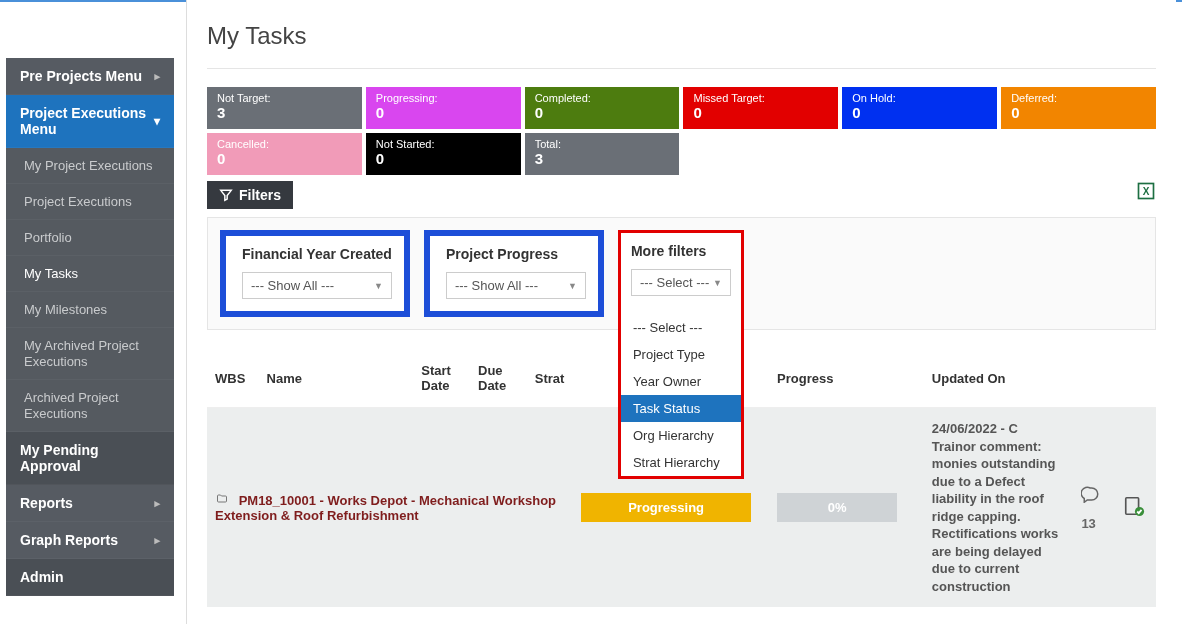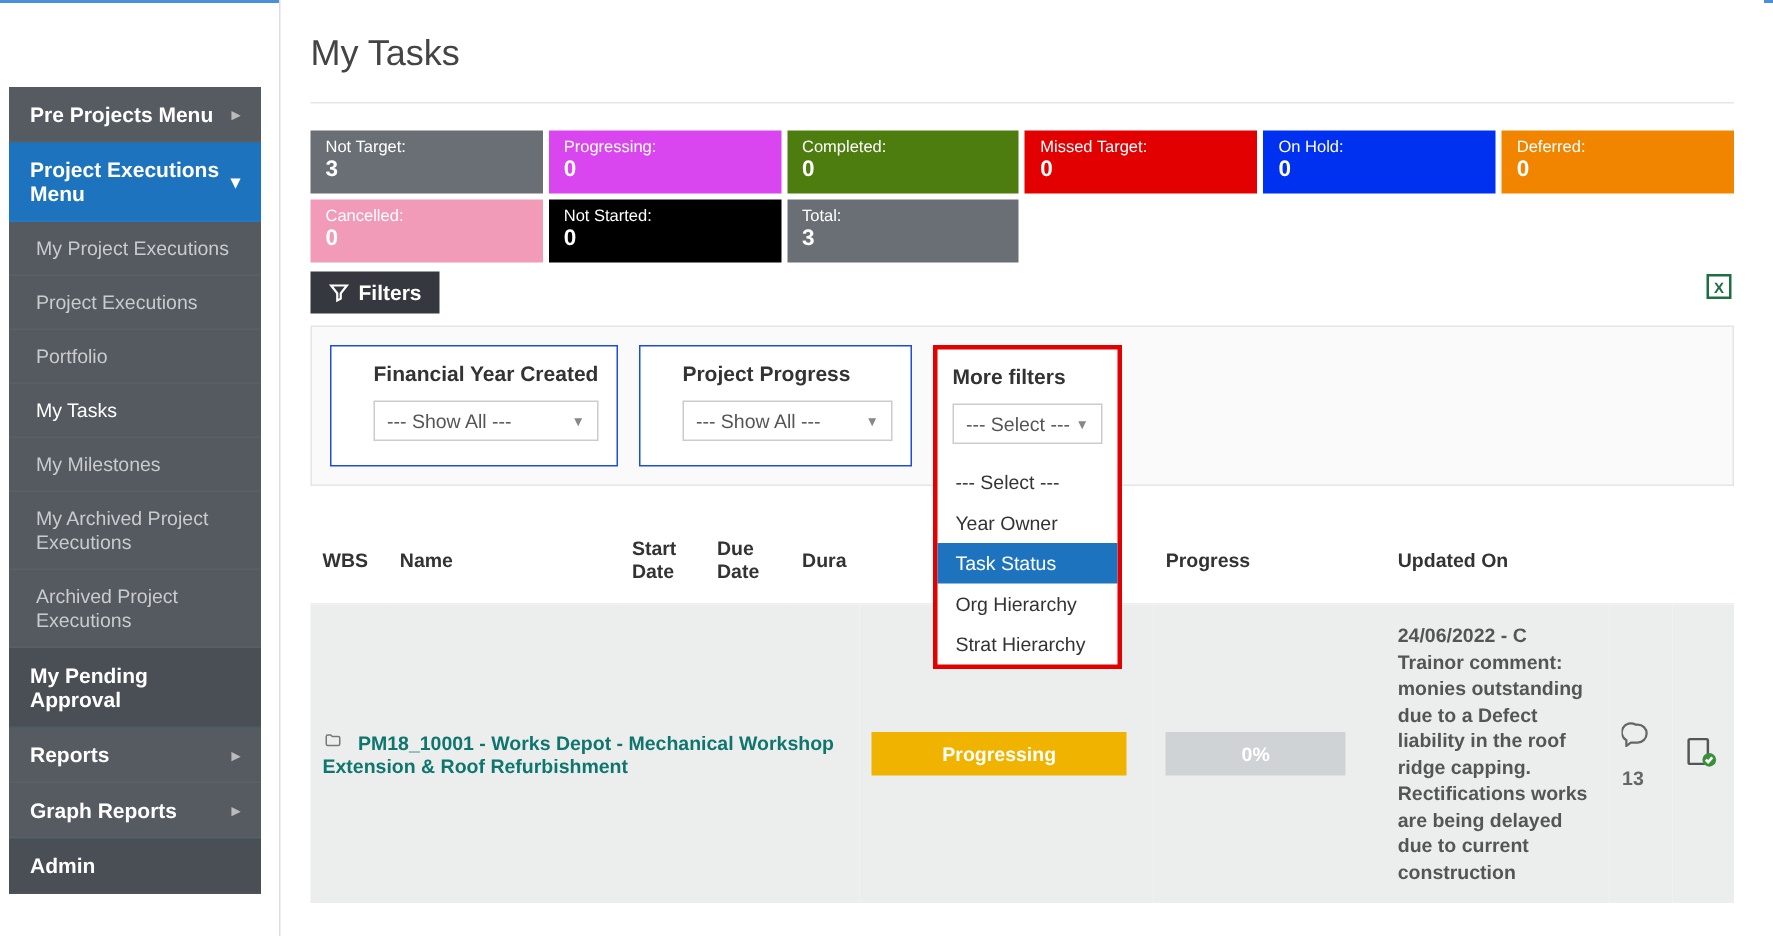"Pre Projects Menu" .sidebar { background: #0f766e -> #f97316 }
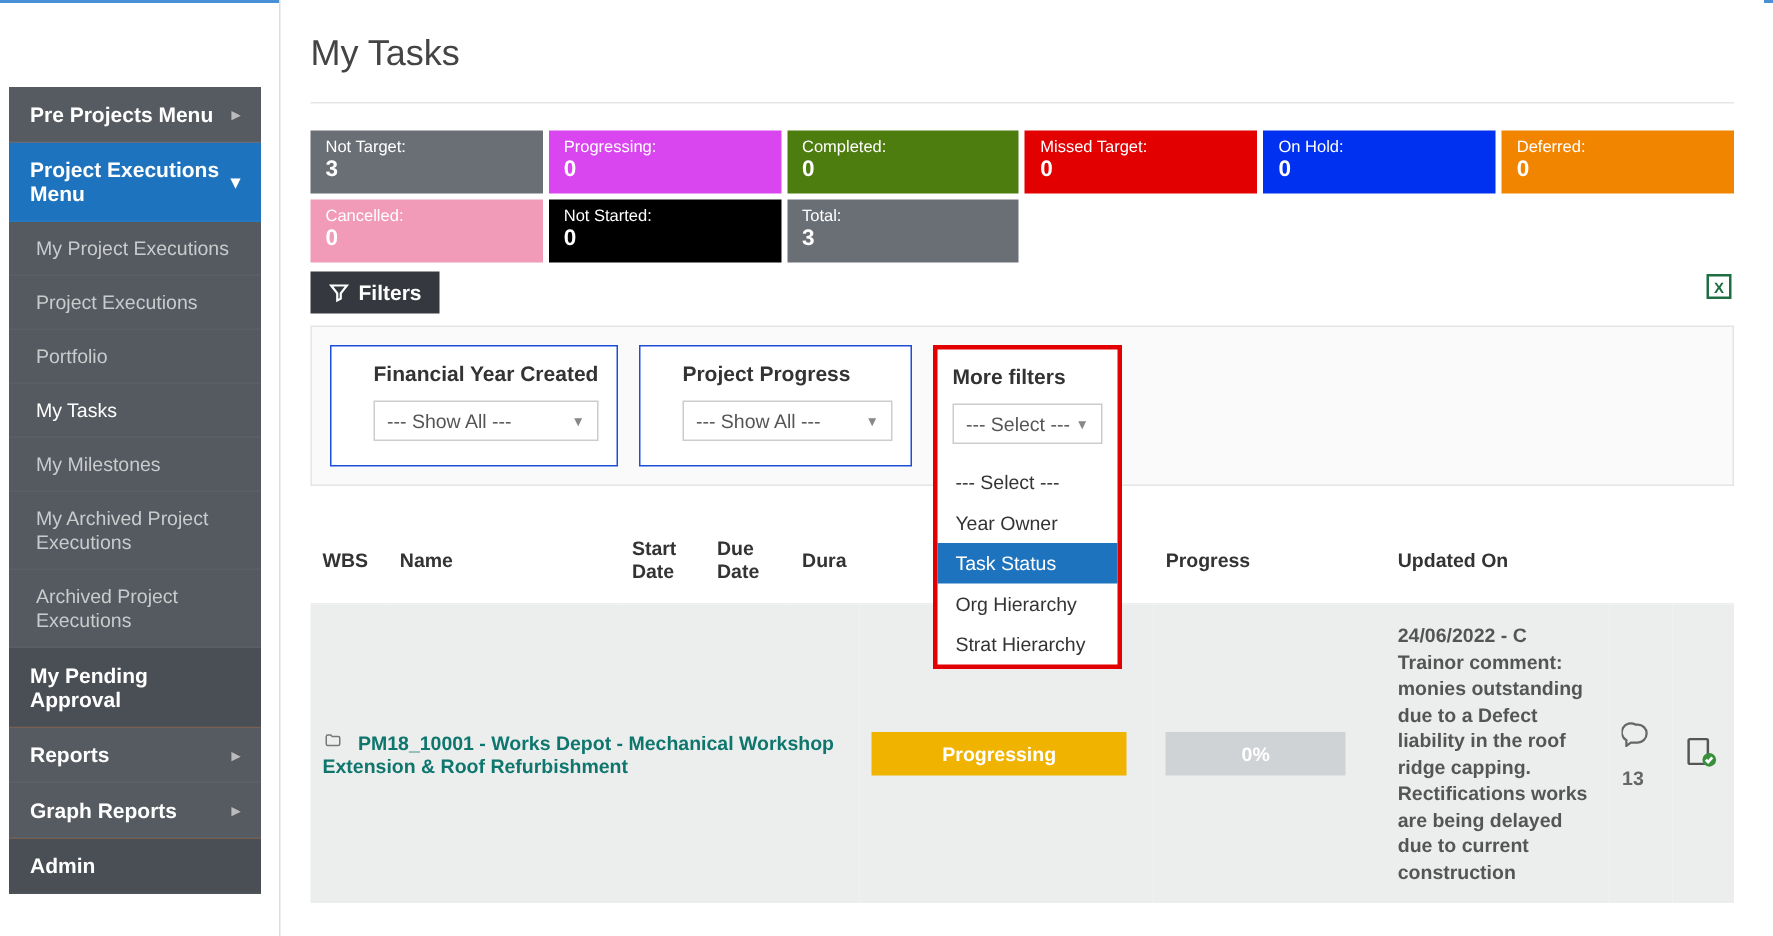"Financial Year Created" .filter-block { border: 1px solid #1d4ed8 -> 6px solid #1d4ed8; padding: 10px 12px 12px 28px -> 10px 12px 12px 16px }
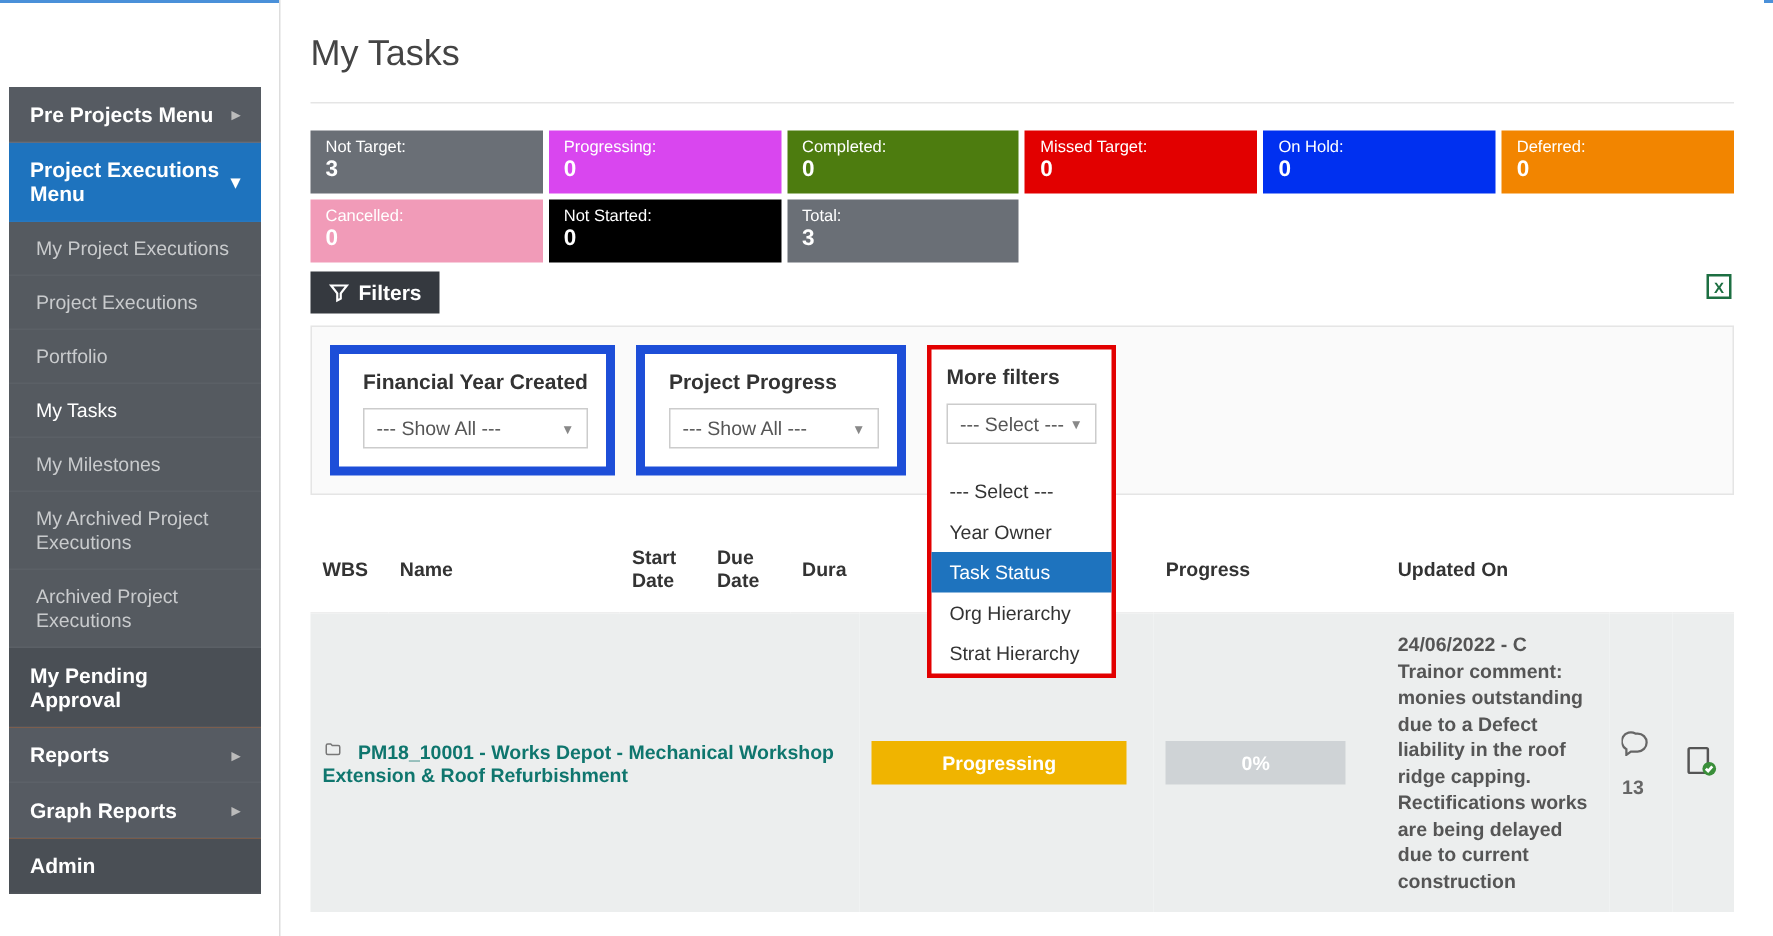"Project Type" div.dropdown-item { html: none -> <div>Project Type</div> }
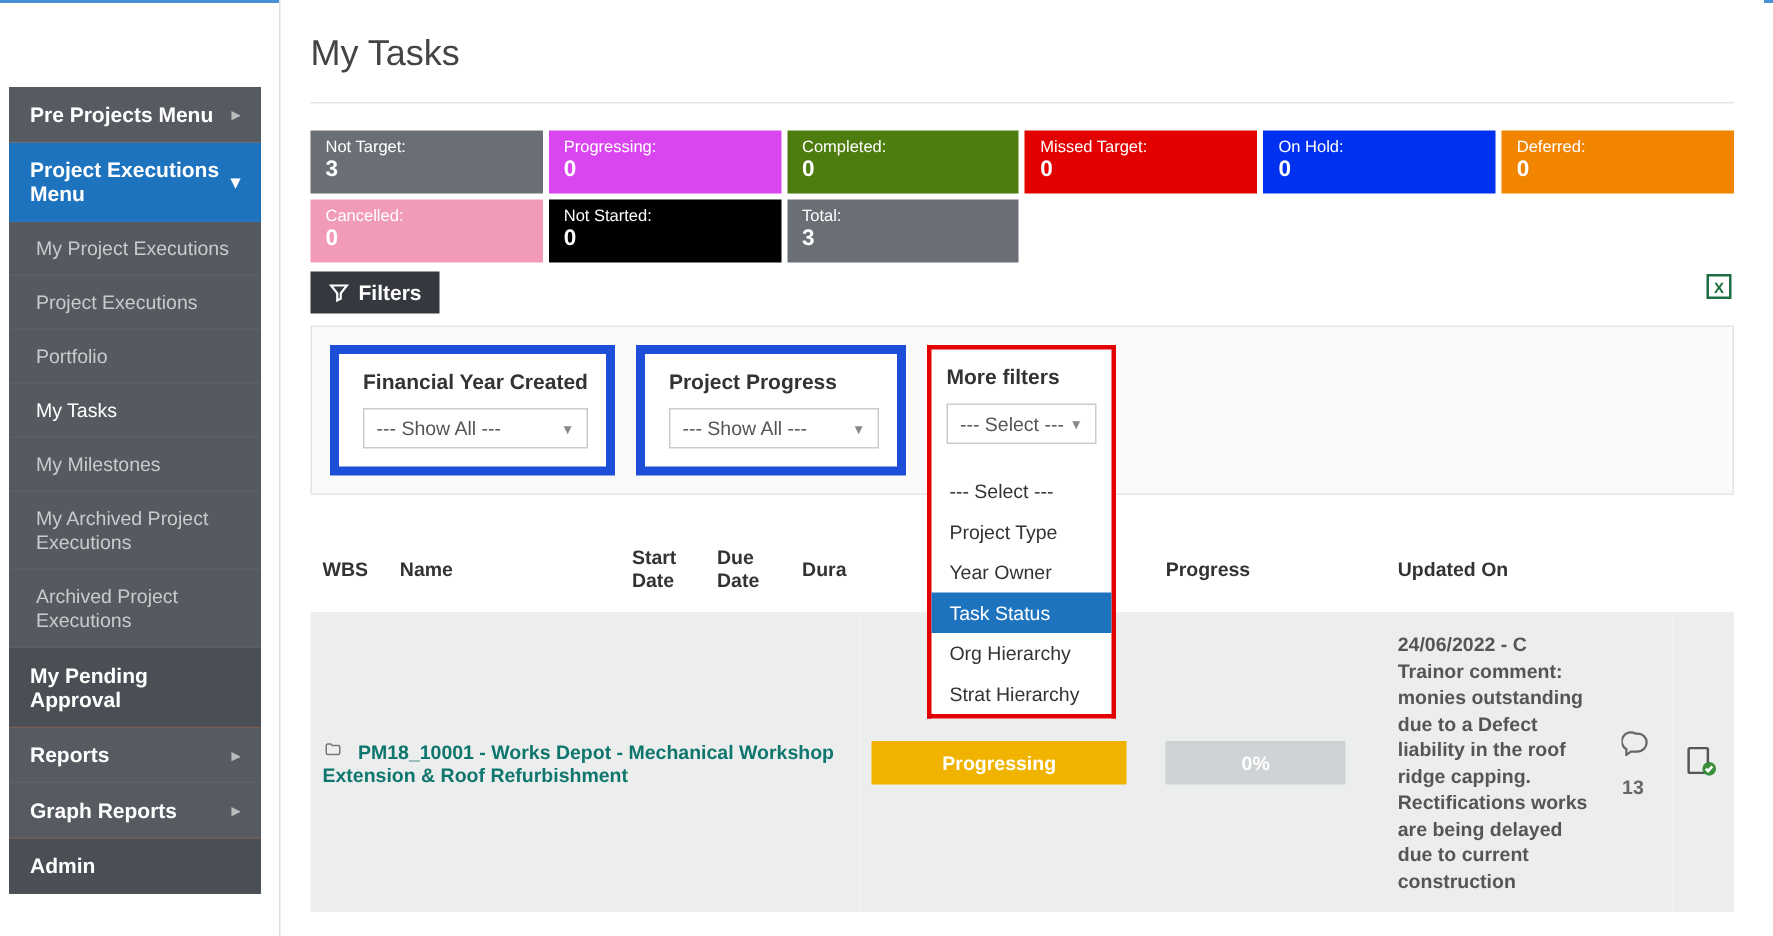"Dura" th { text: Dura -> Strat }
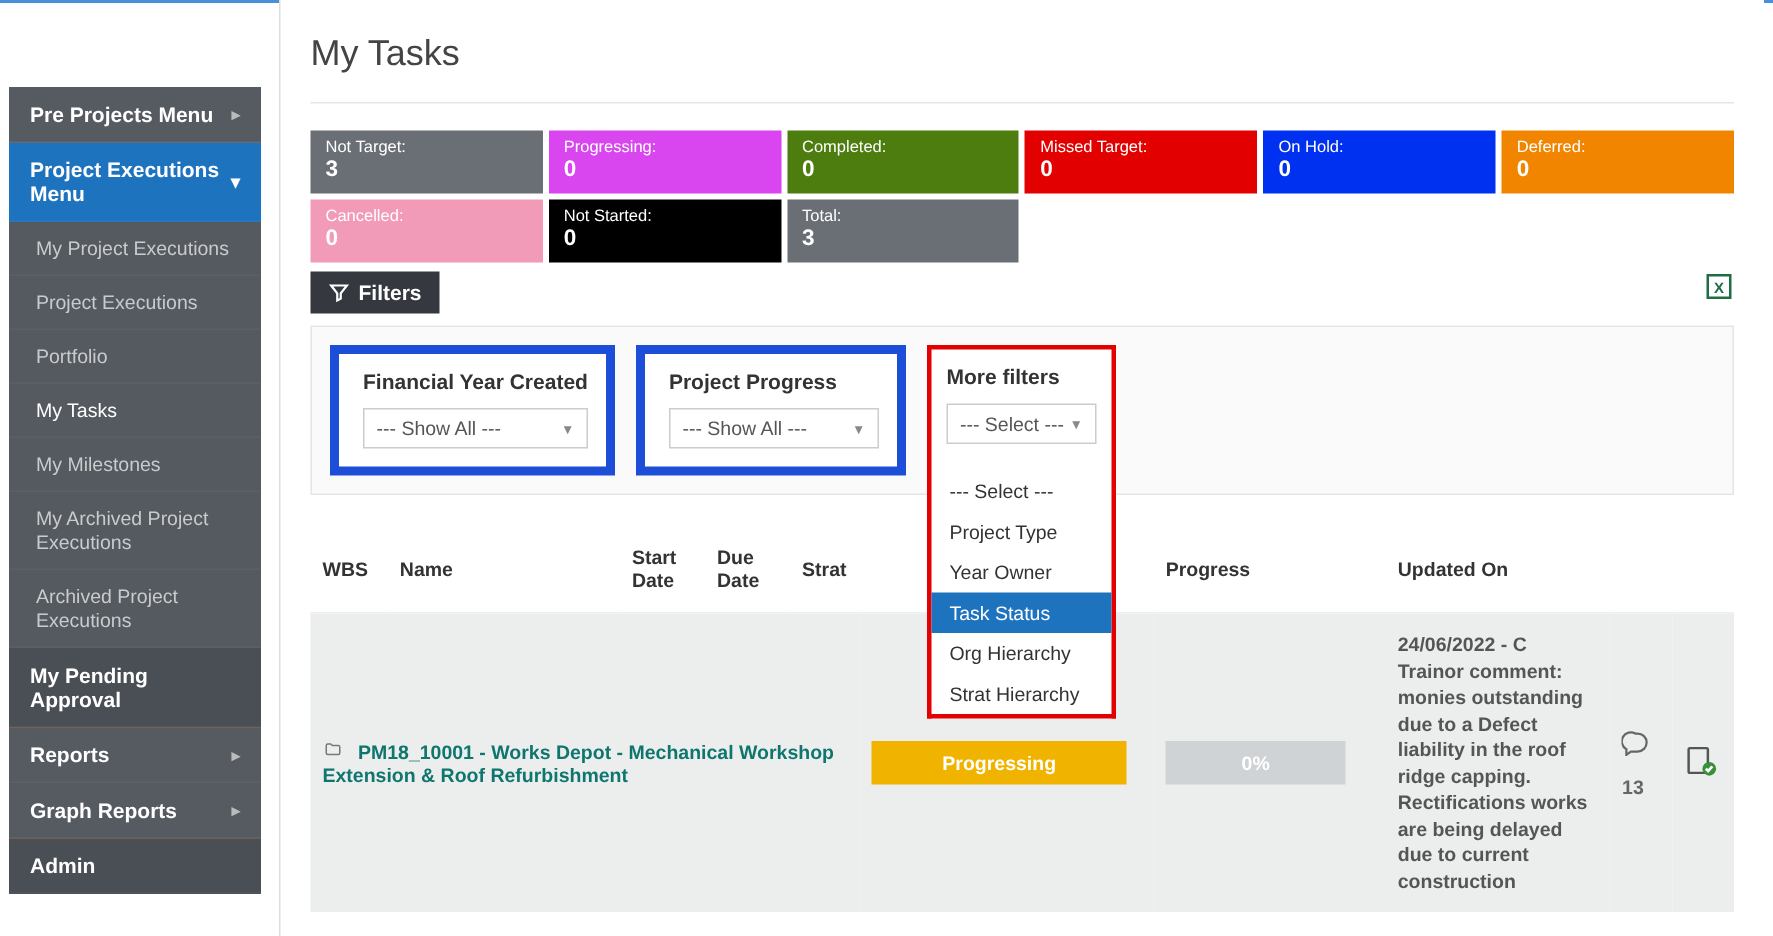"PM18_10001 - Works Depot -" td { color: #0f766e -> #7f1d1d }
